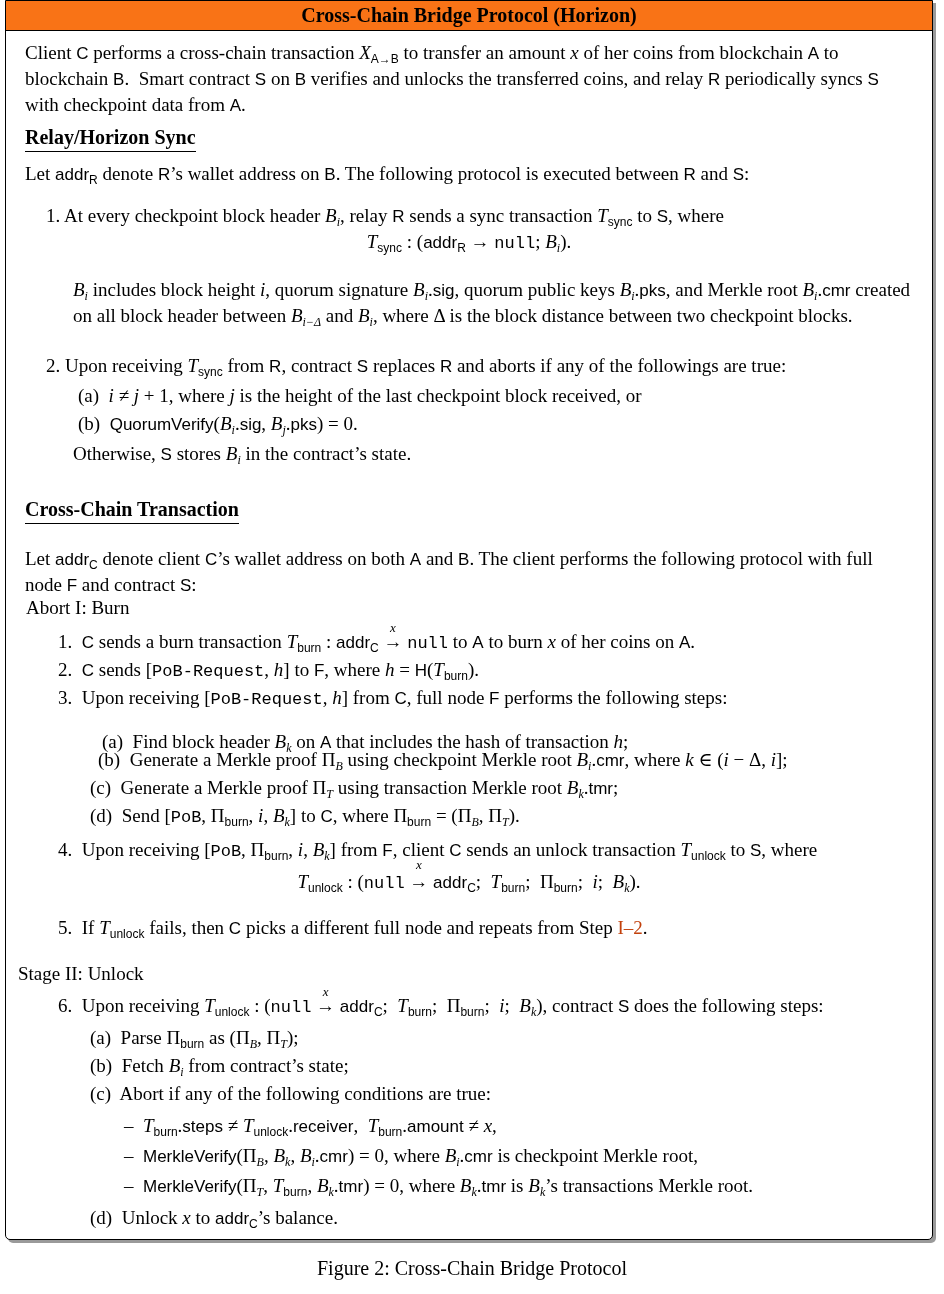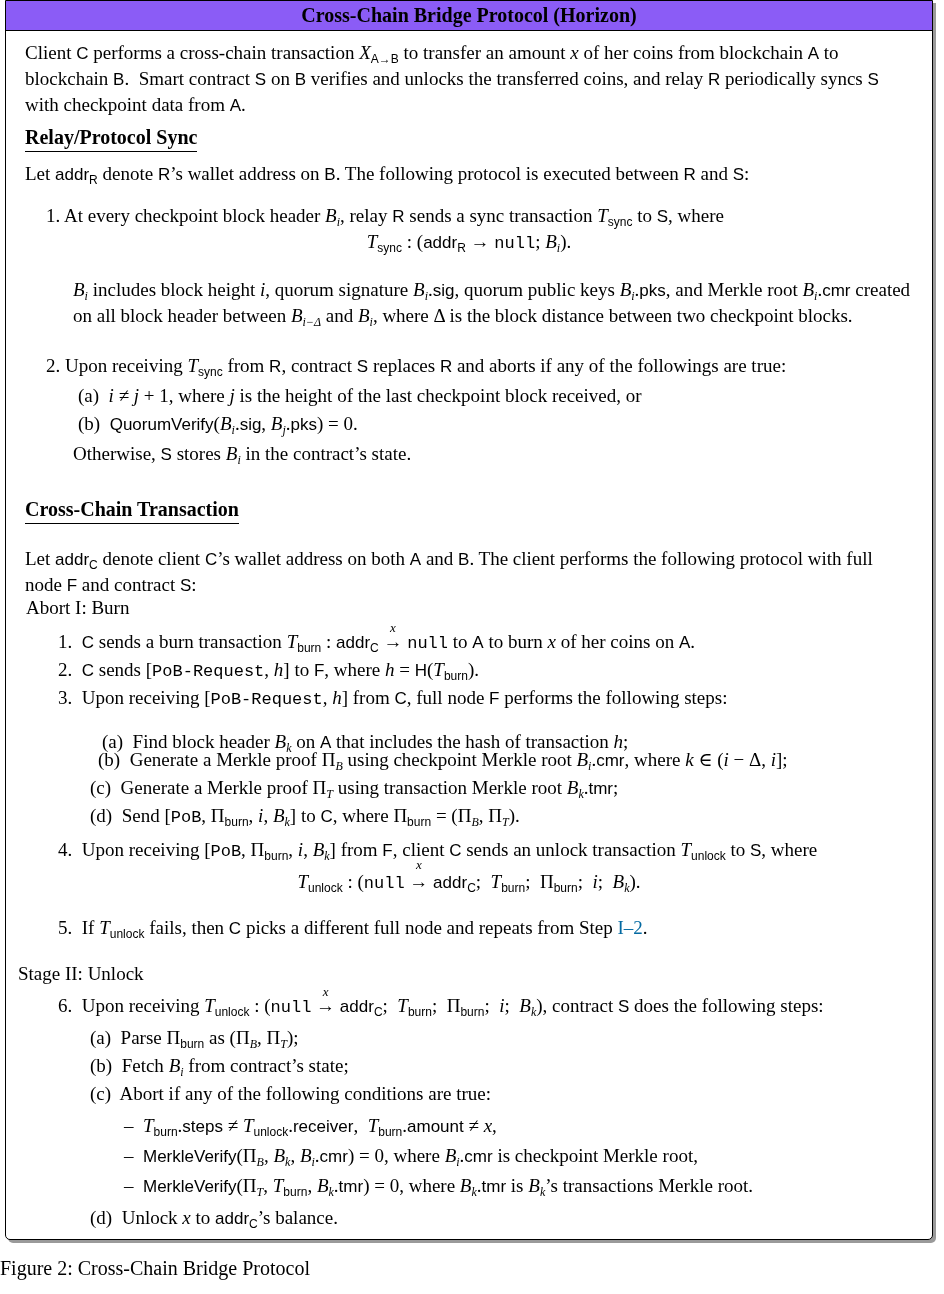"Cross-Chain Bridge Protocol (Horizon)" .titlebar { background: #8b5cf6 -> #f97316 }
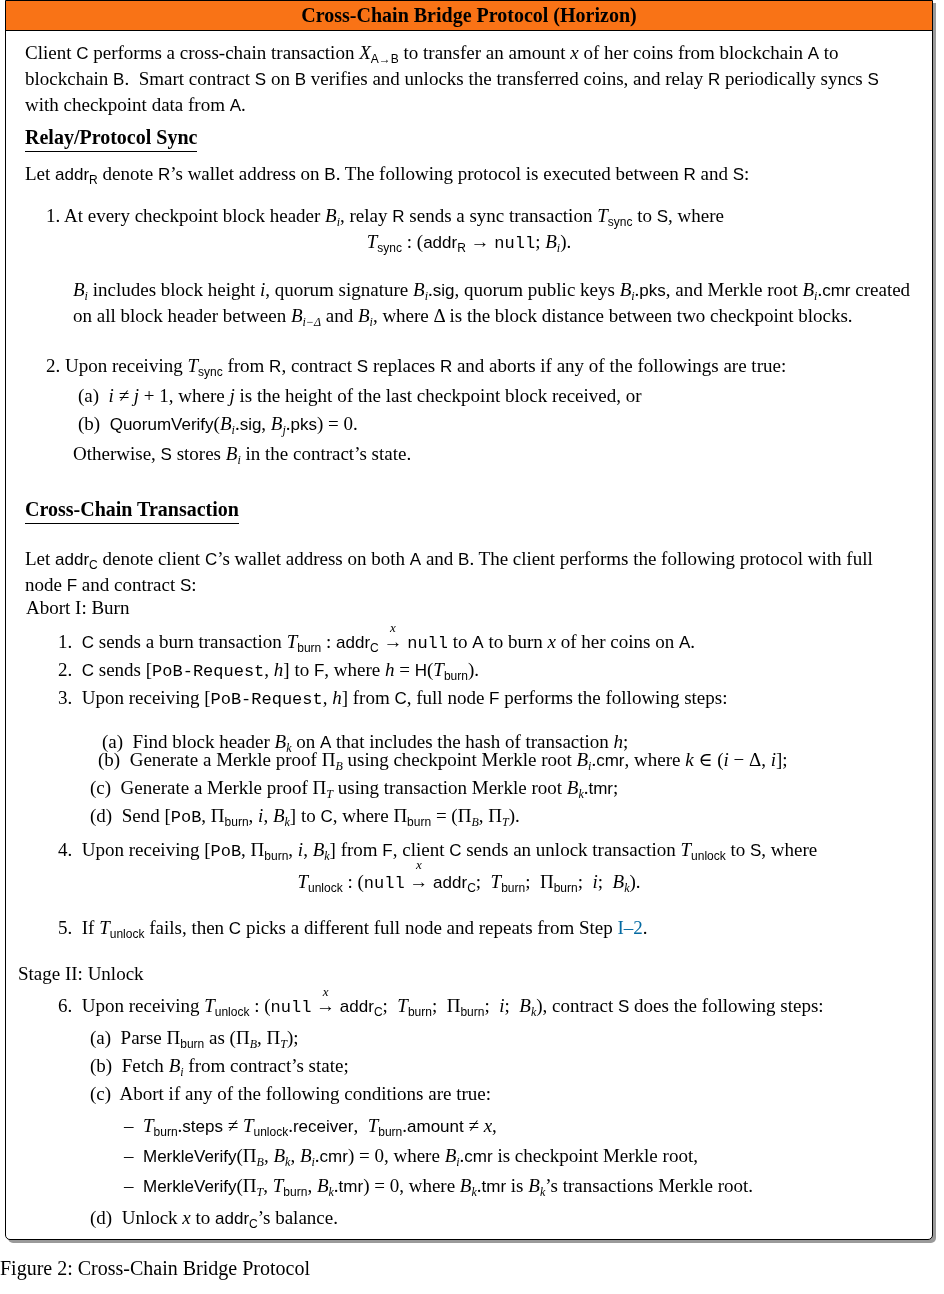"Relay/Protocol Sync" div.heading { text: Relay/Protocol -> Relay/Horizon }
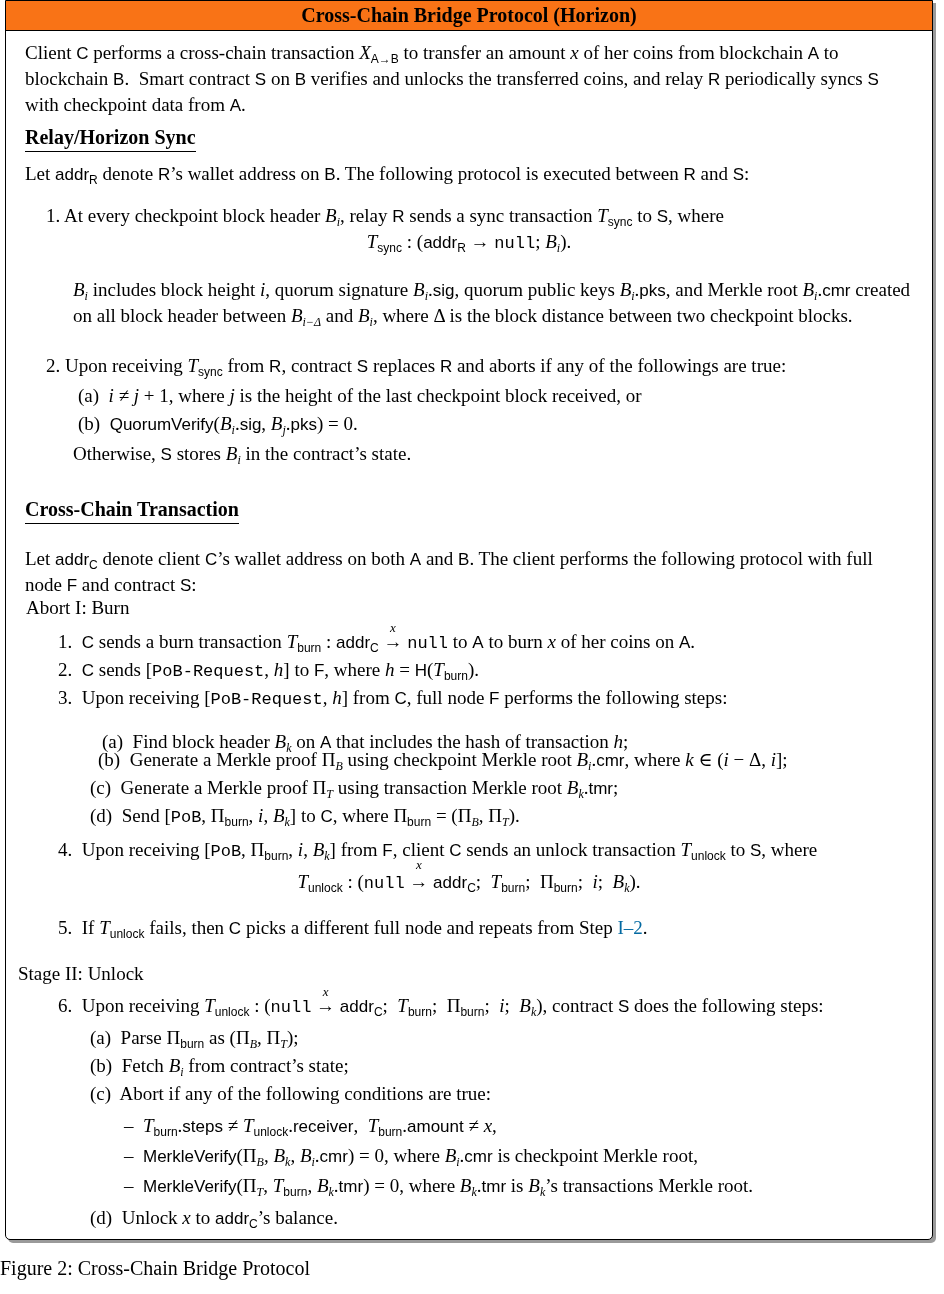"I–2" .link { color: #0369a1 -> #c2410c }
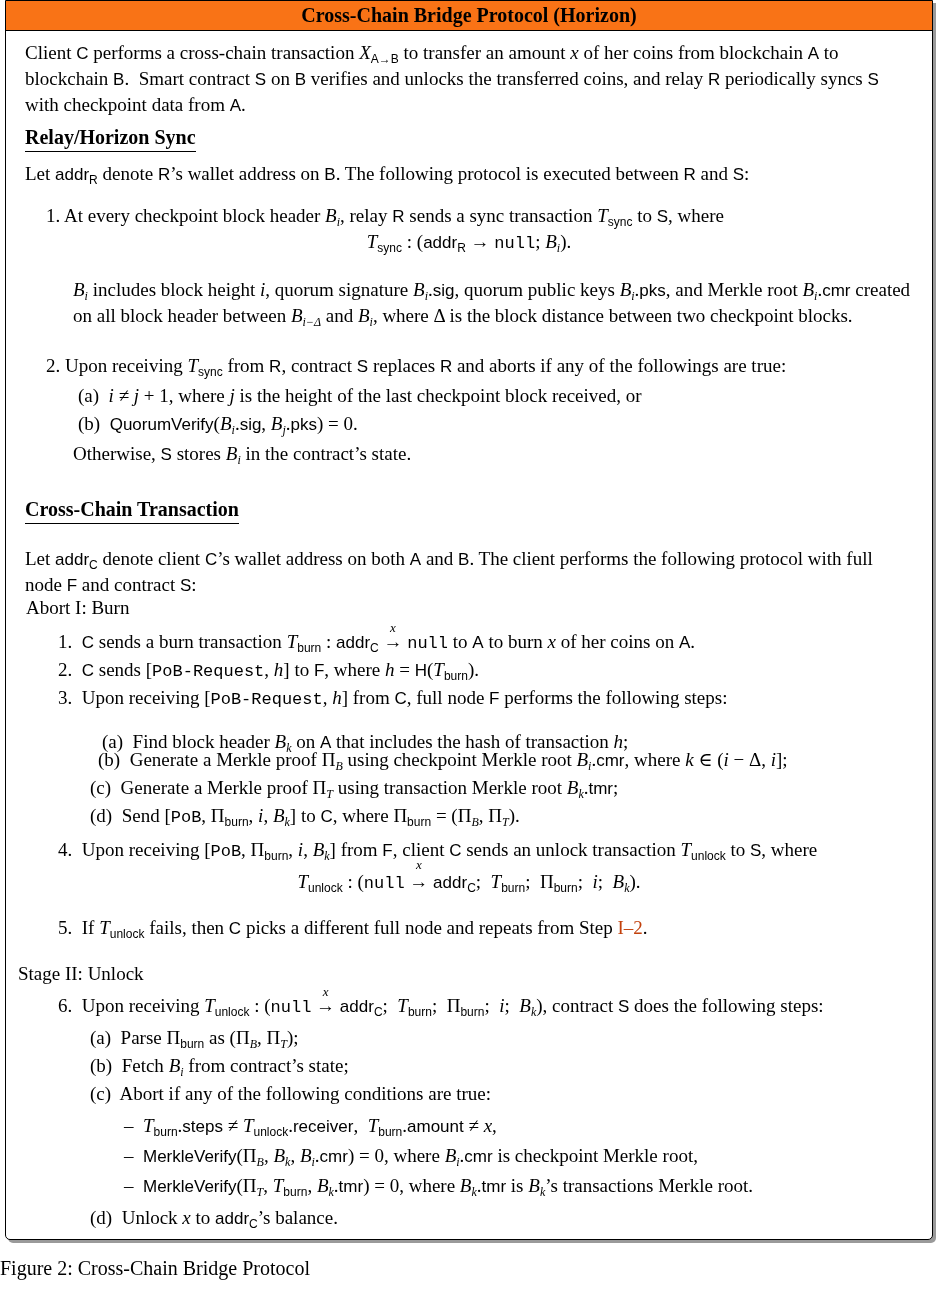"Figure 2: Cross-Chain Bridge Protocol" .caption { text-align: none -> center }
